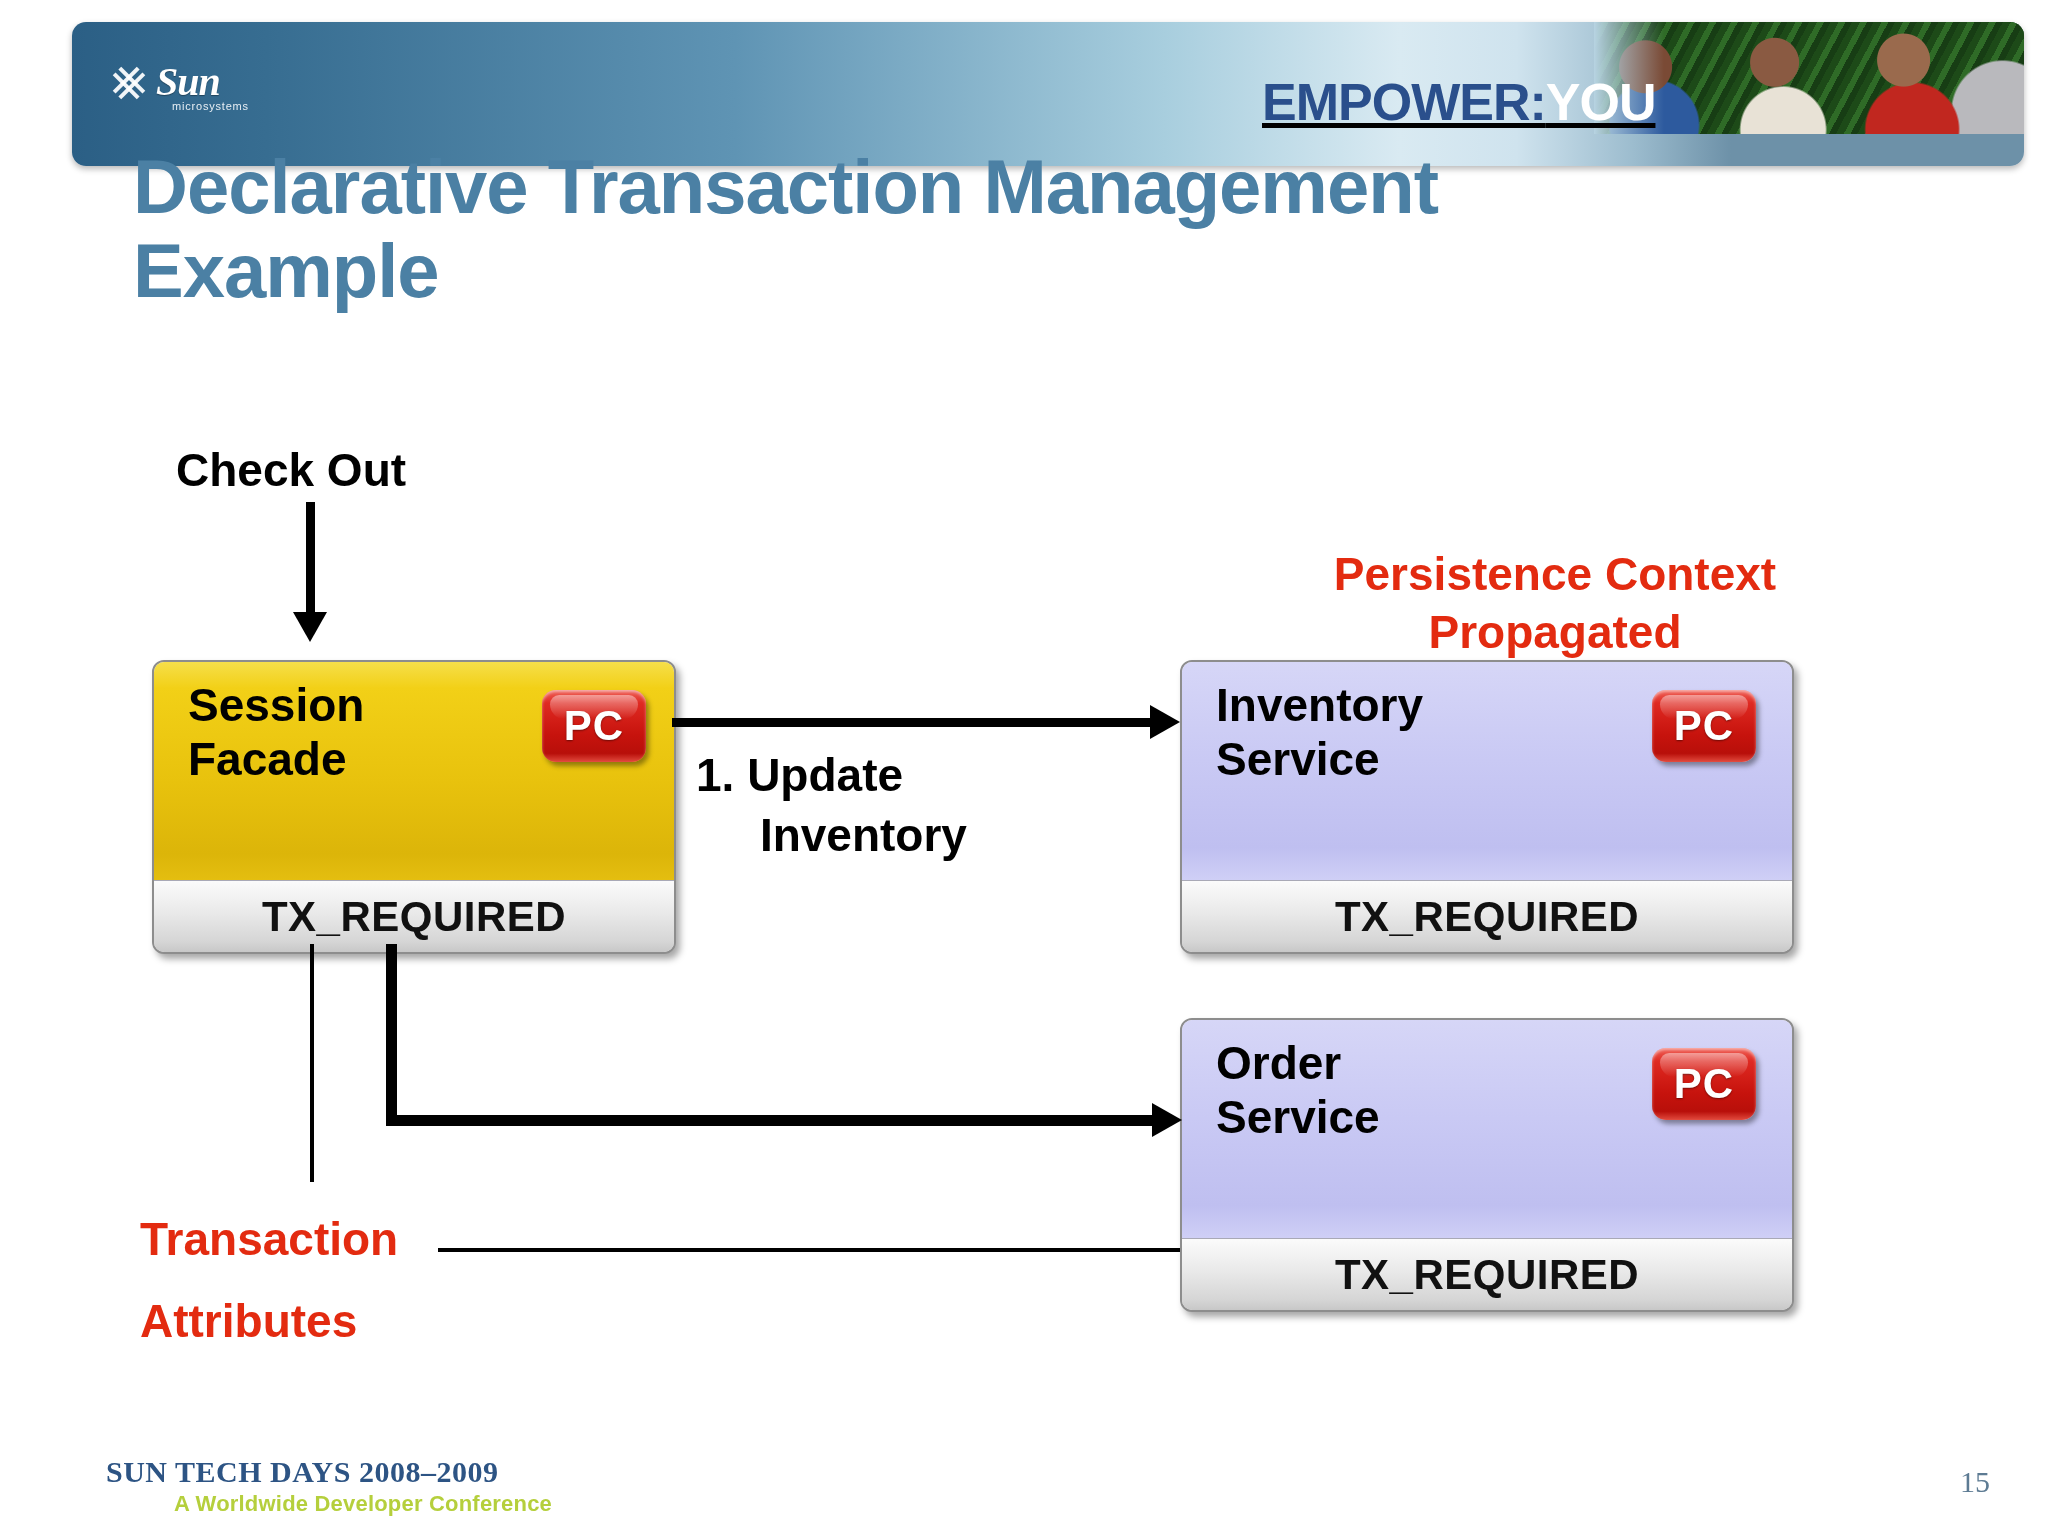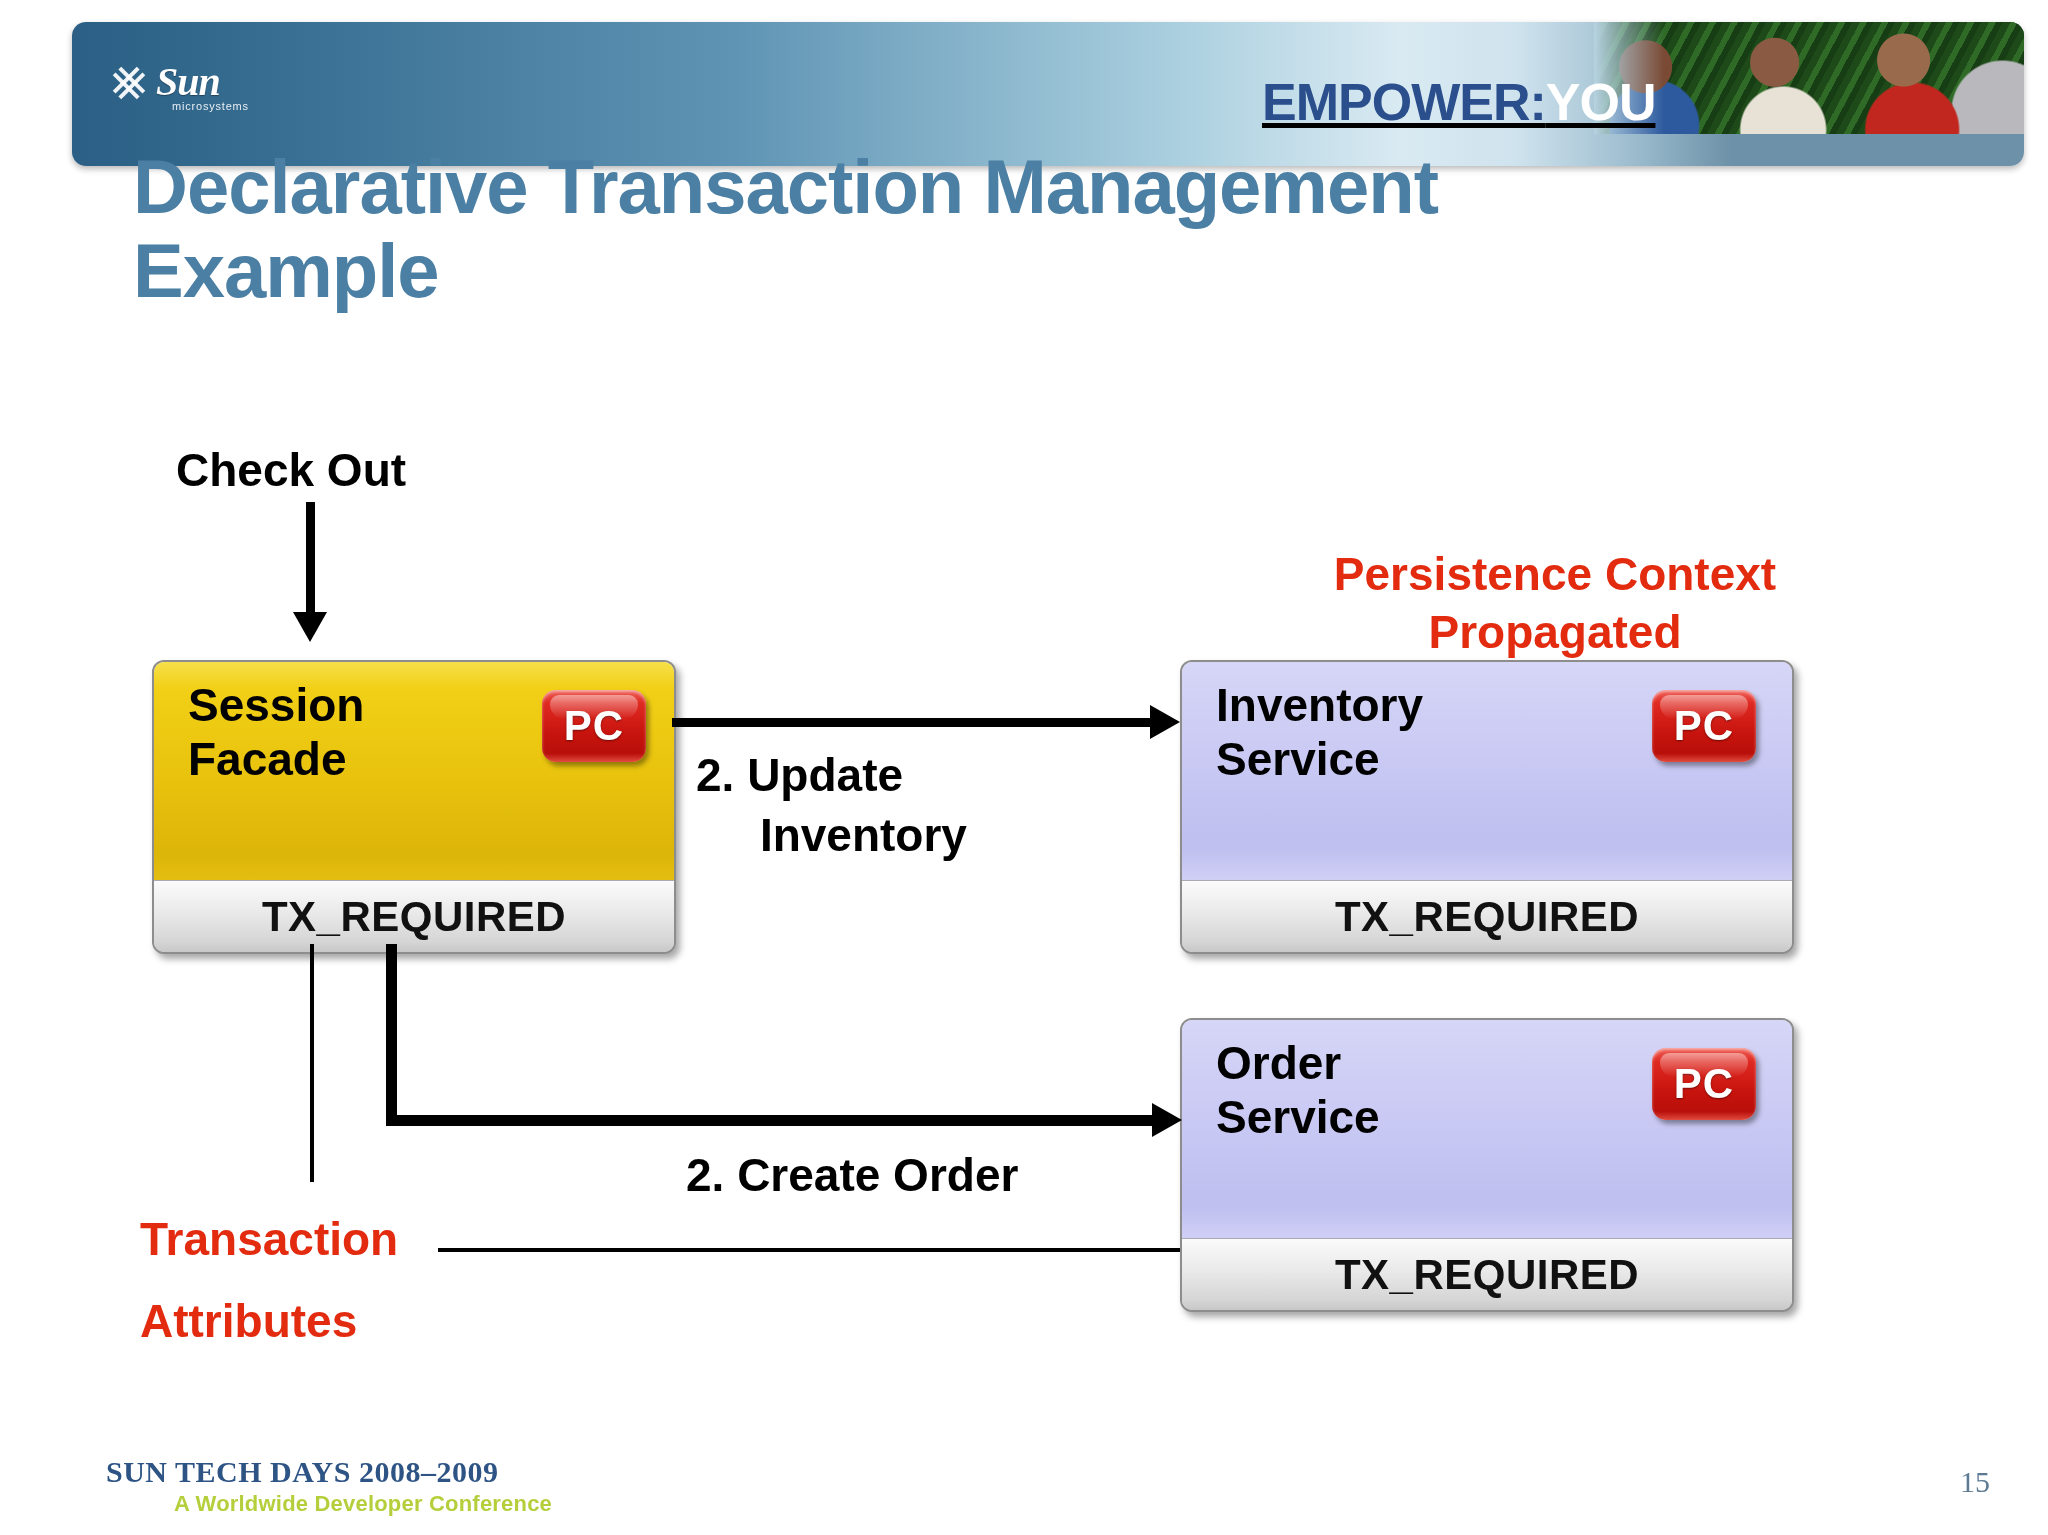"2. Update" div.lbl { text: 2 -> 1 }
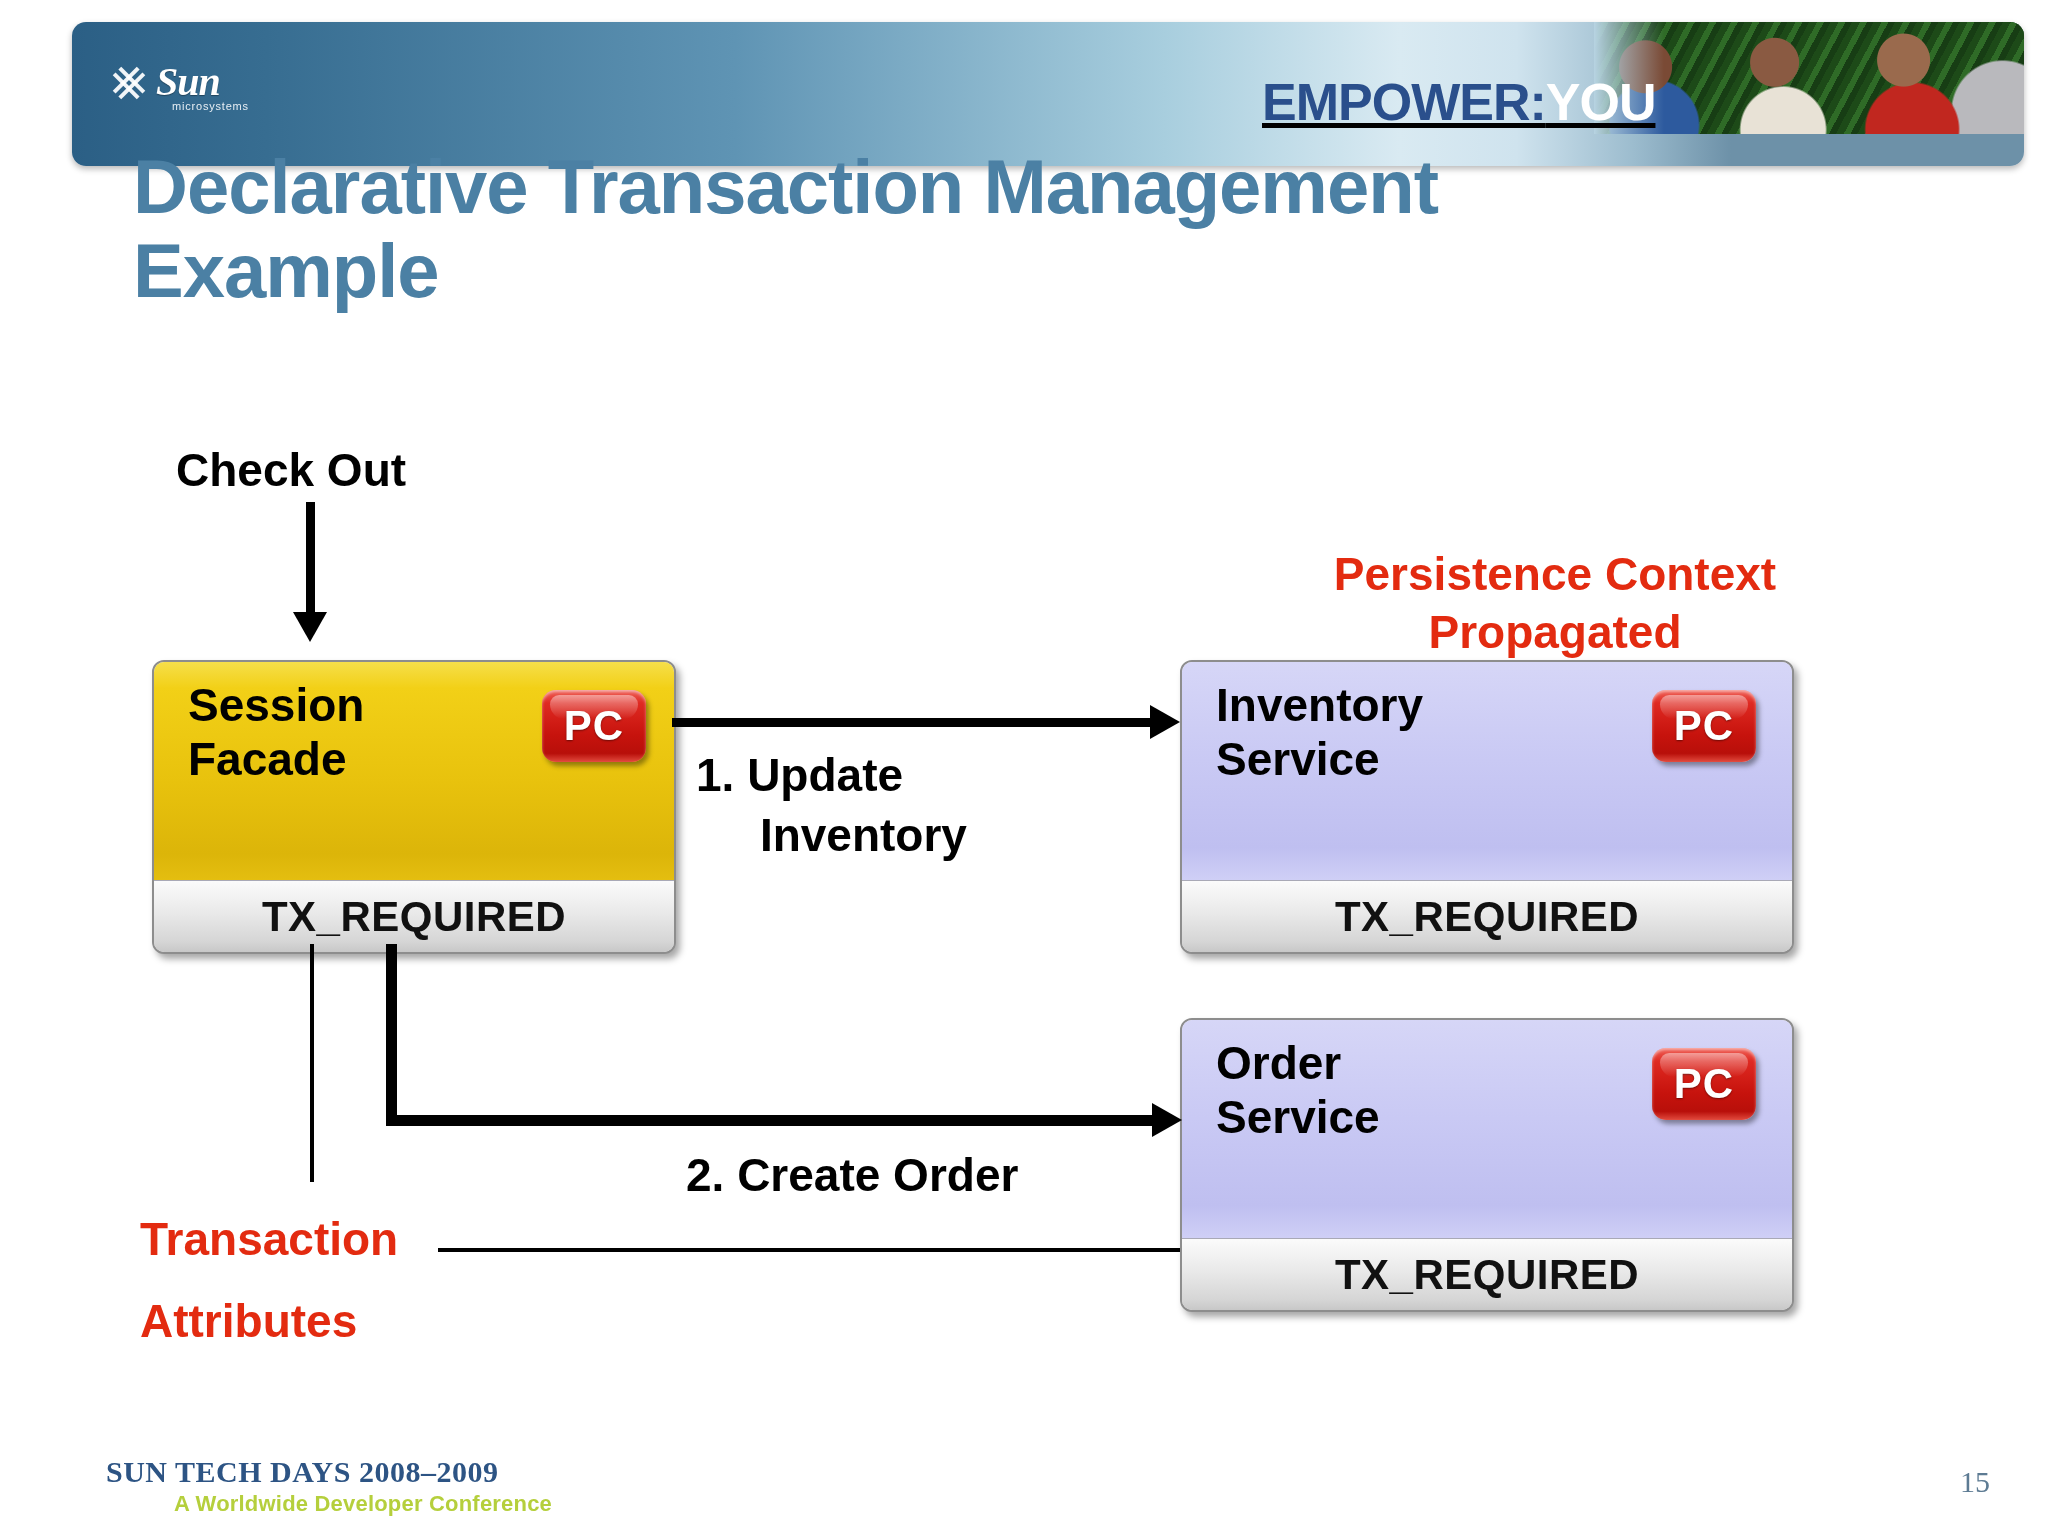"2. Create Order" div.lbl { html: <div>2. Create Order</div> -> none }
